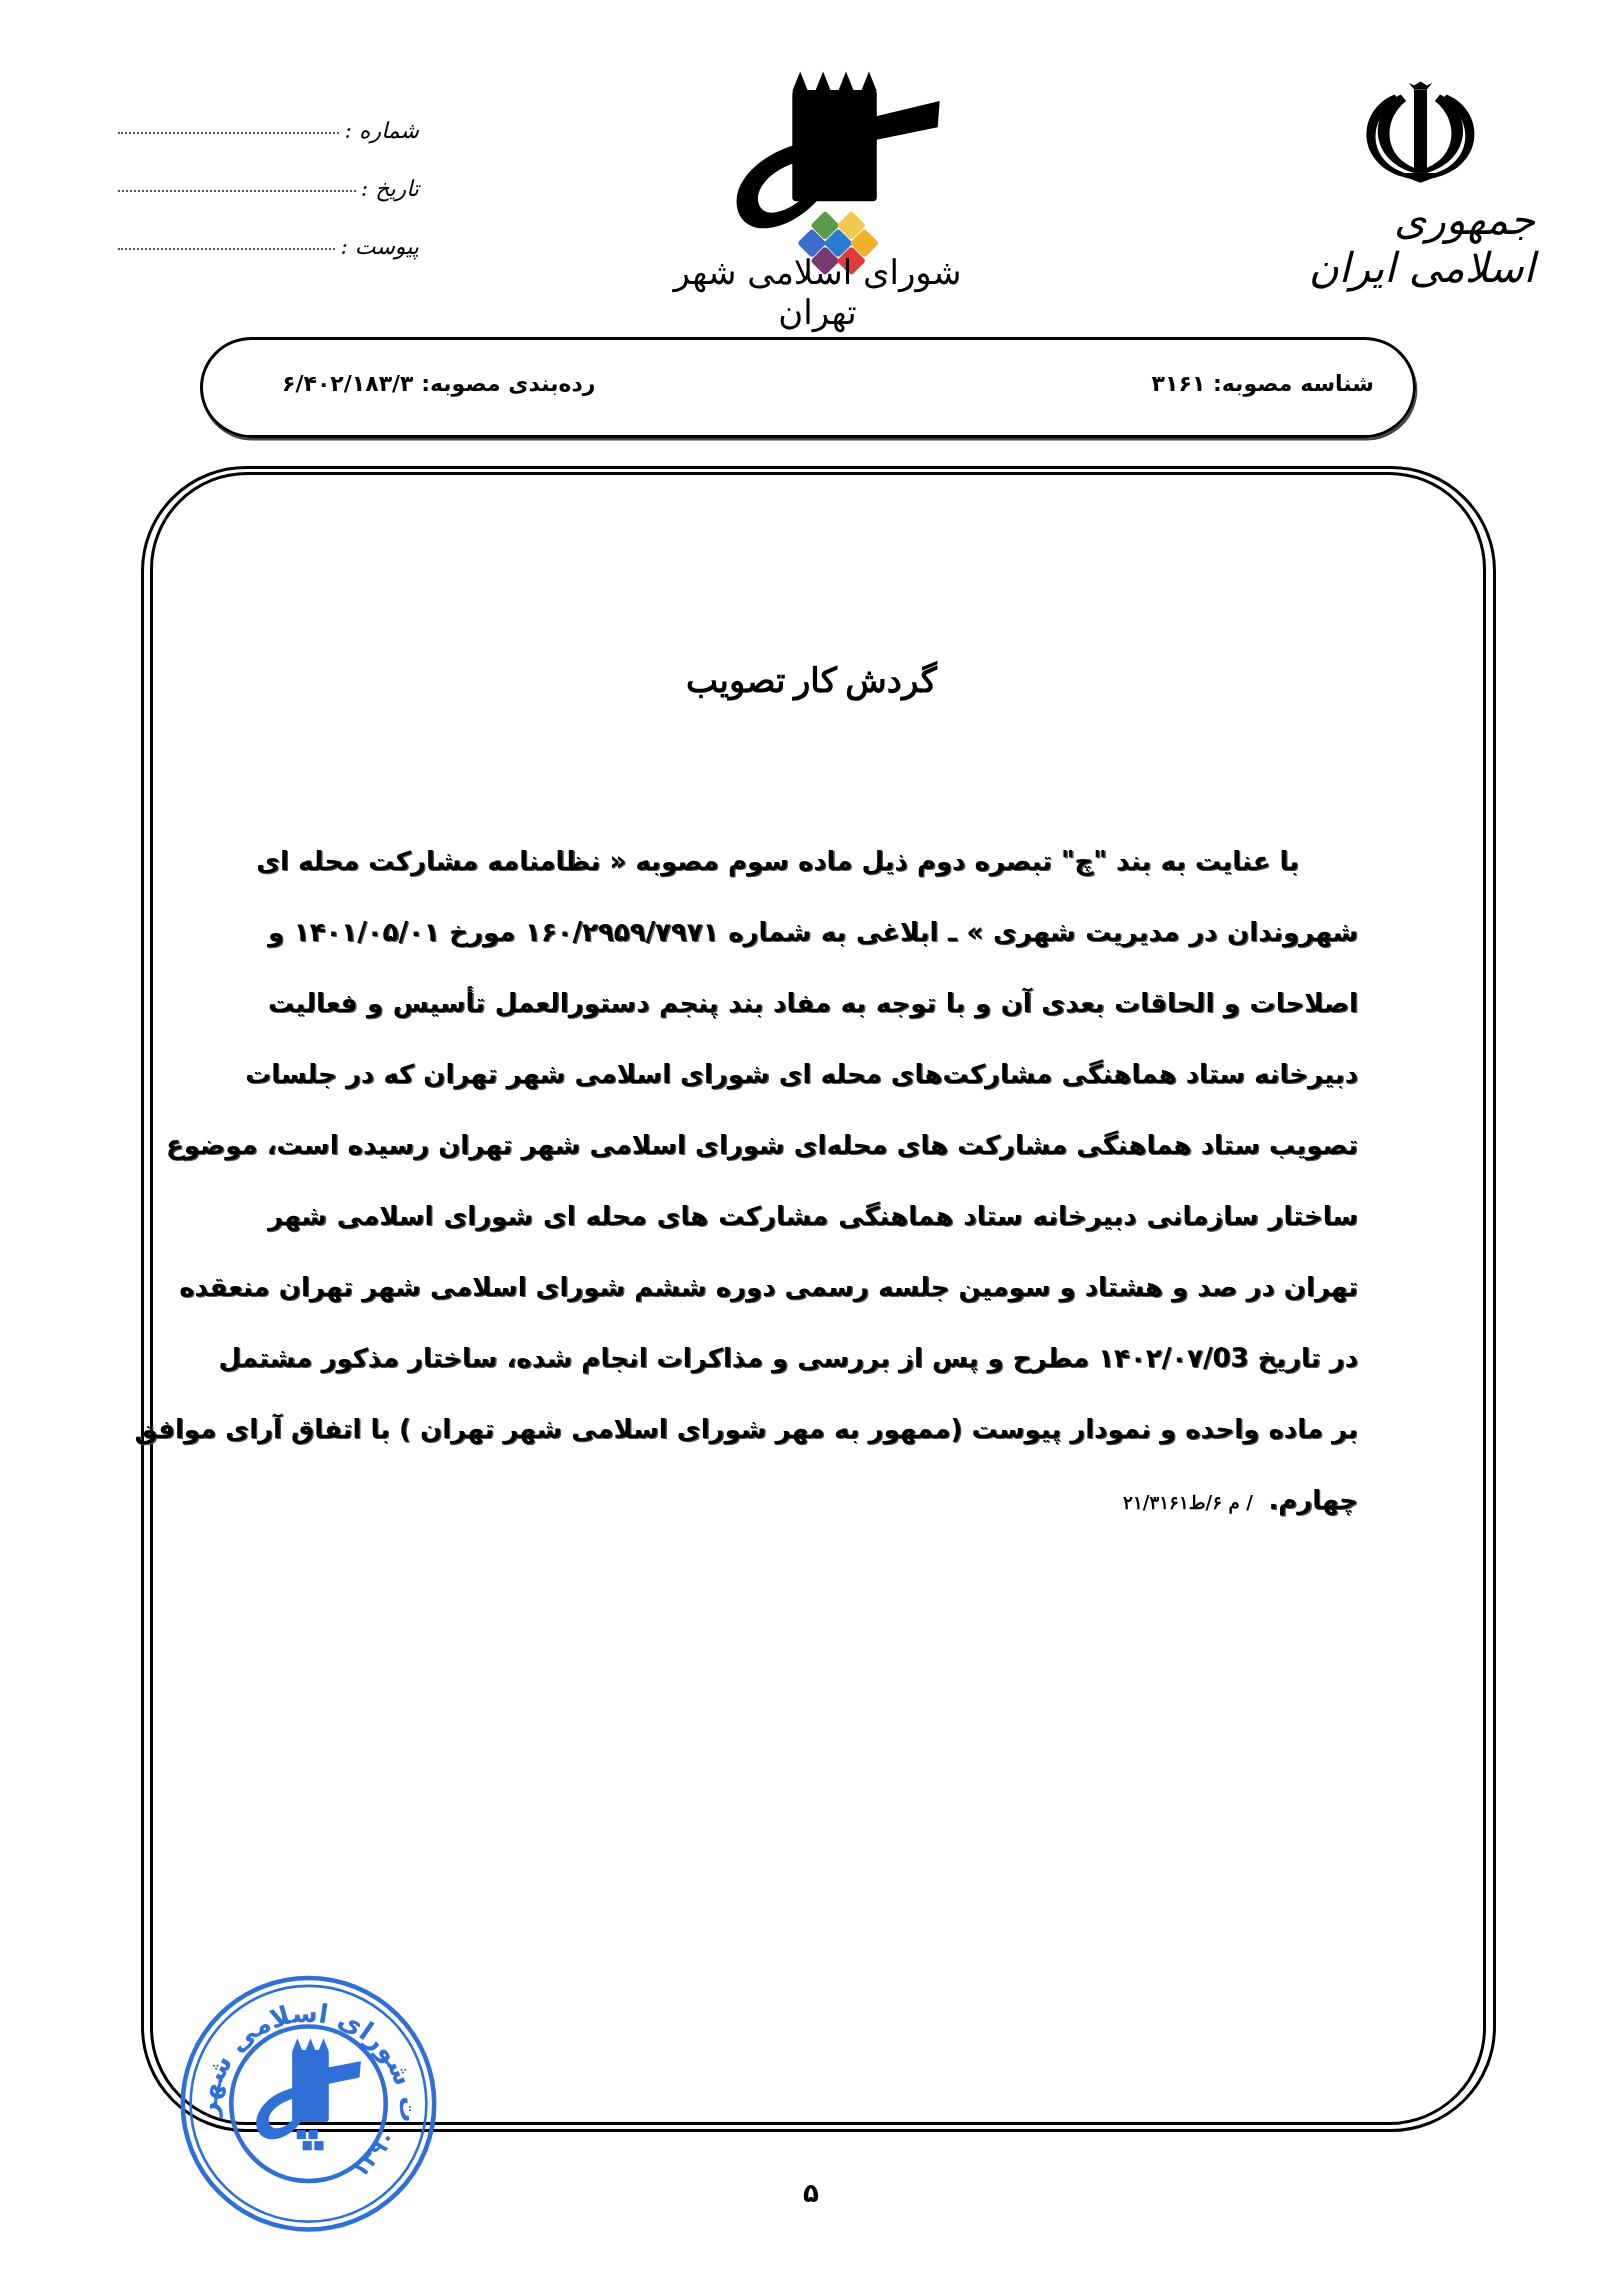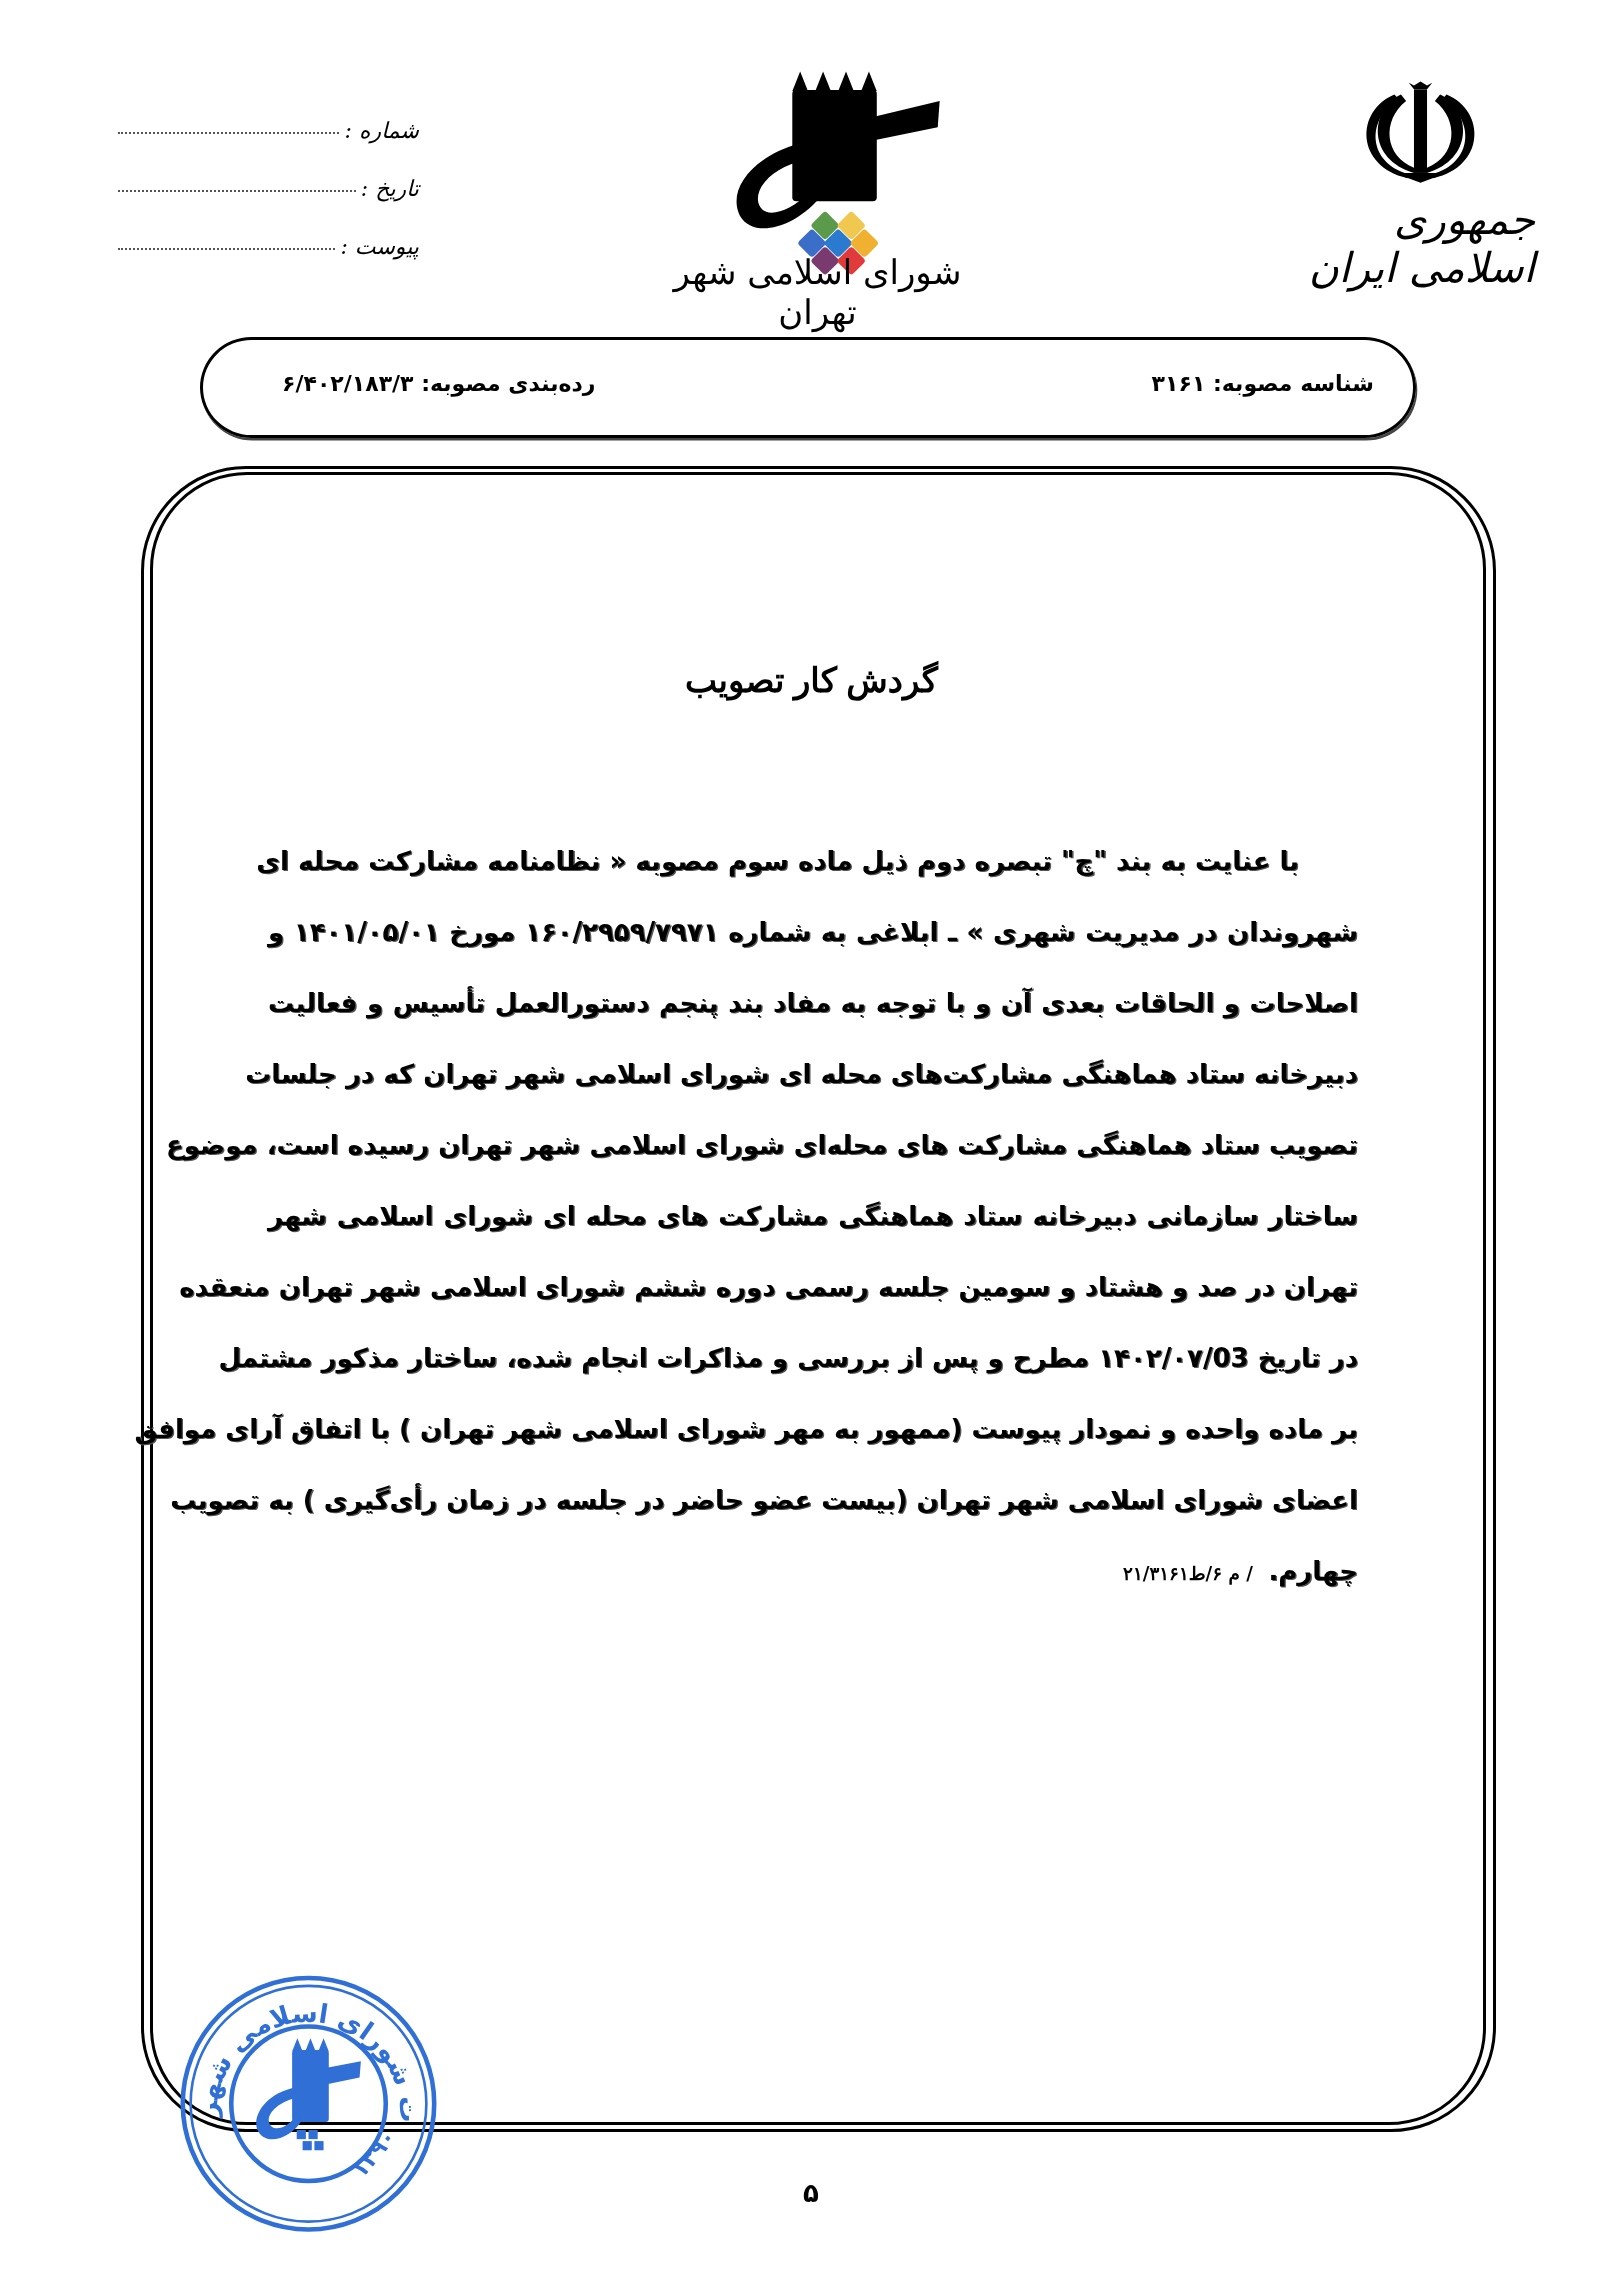"گردش کار تصویب" .doc-title { font-family: Liberation Sans, sans-serif -> Liberation Serif, serif }
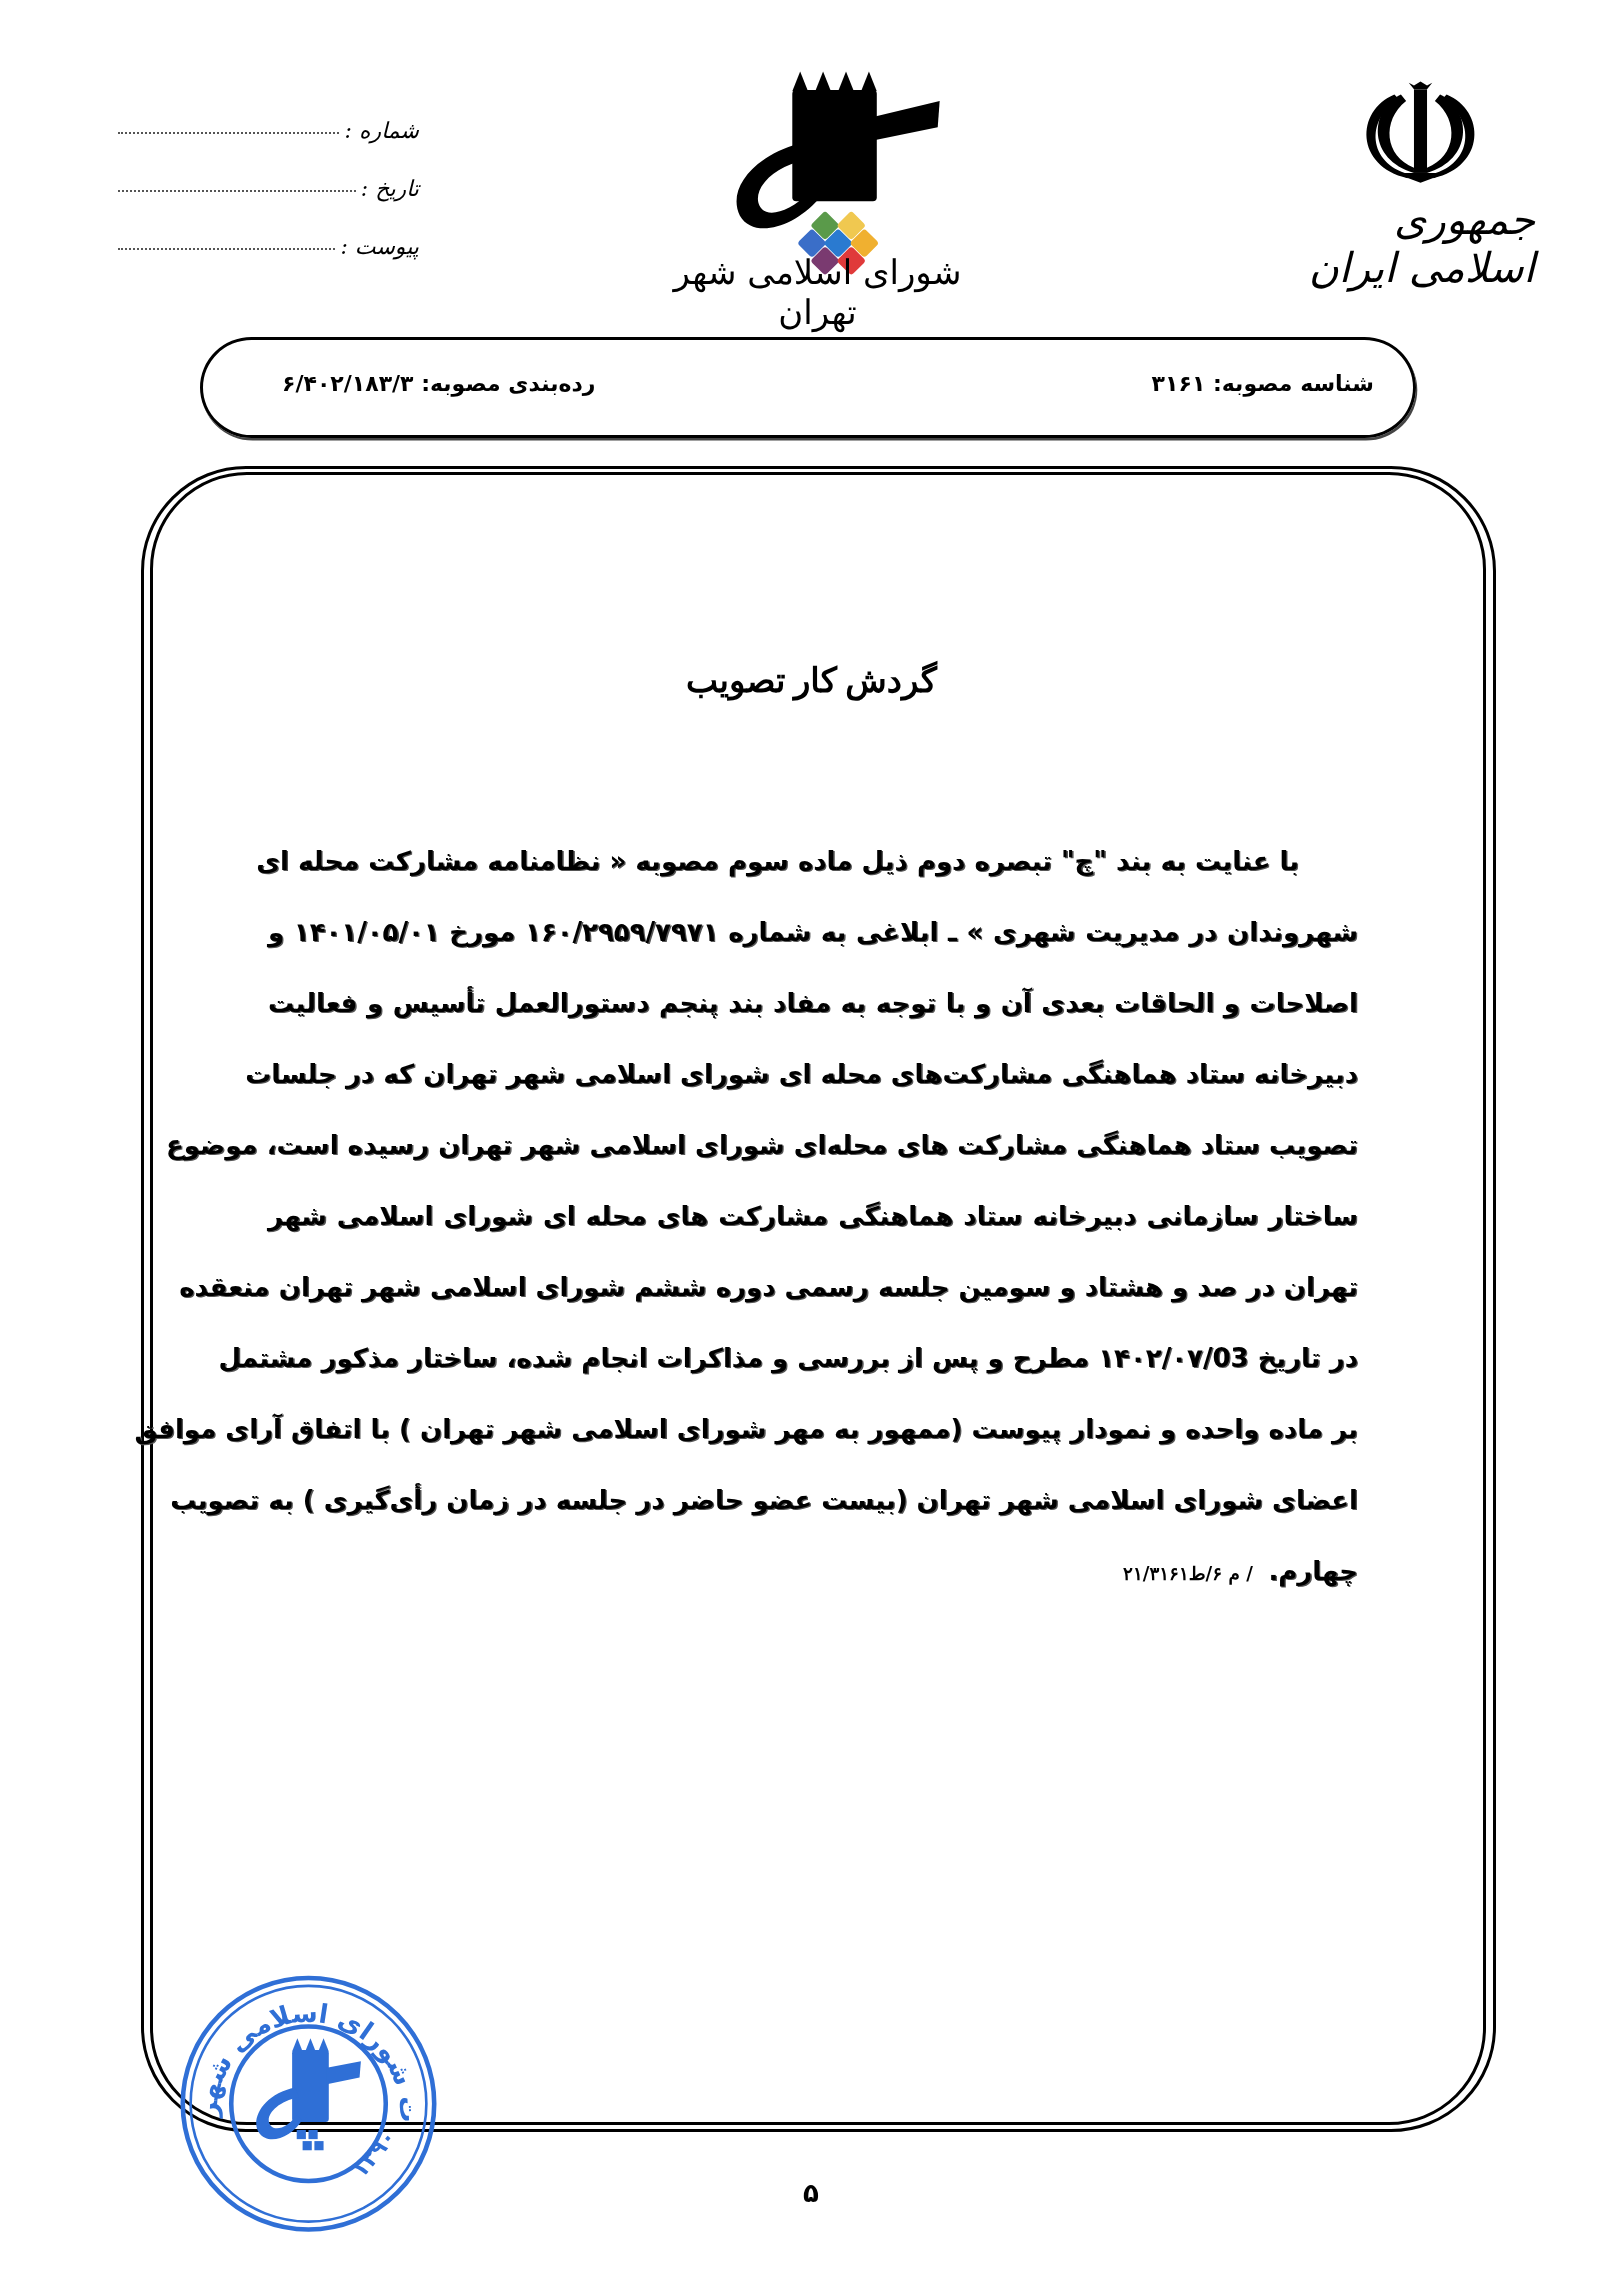"اعضای شورای اسلامی شهر تهران" div.body-line { html: <div>اعضای شورای اسلامی شهر تهران (بیست عضو حاضر در جلسه در زمان رأی‌گیری ) به تصویب</div> -> none }
